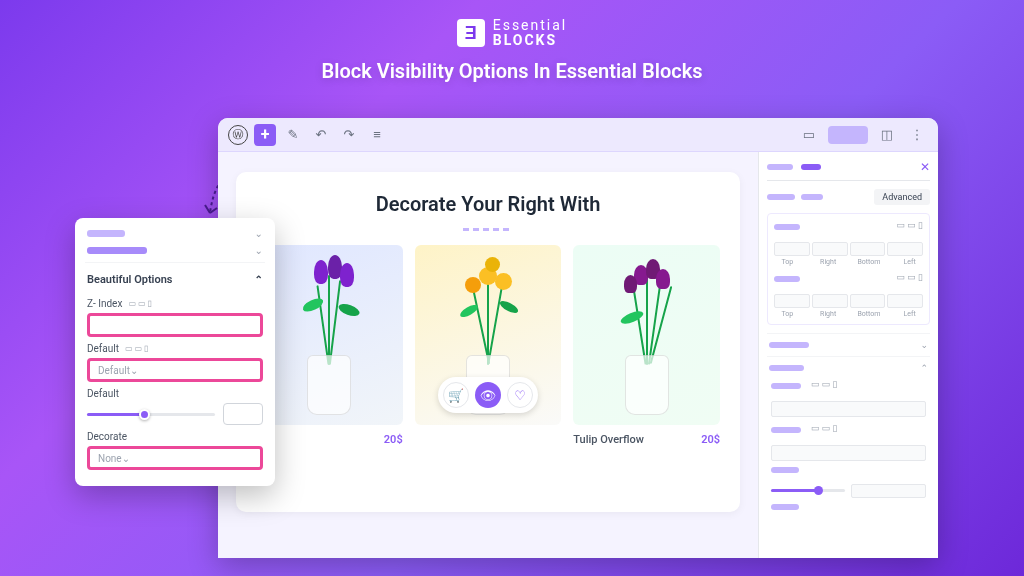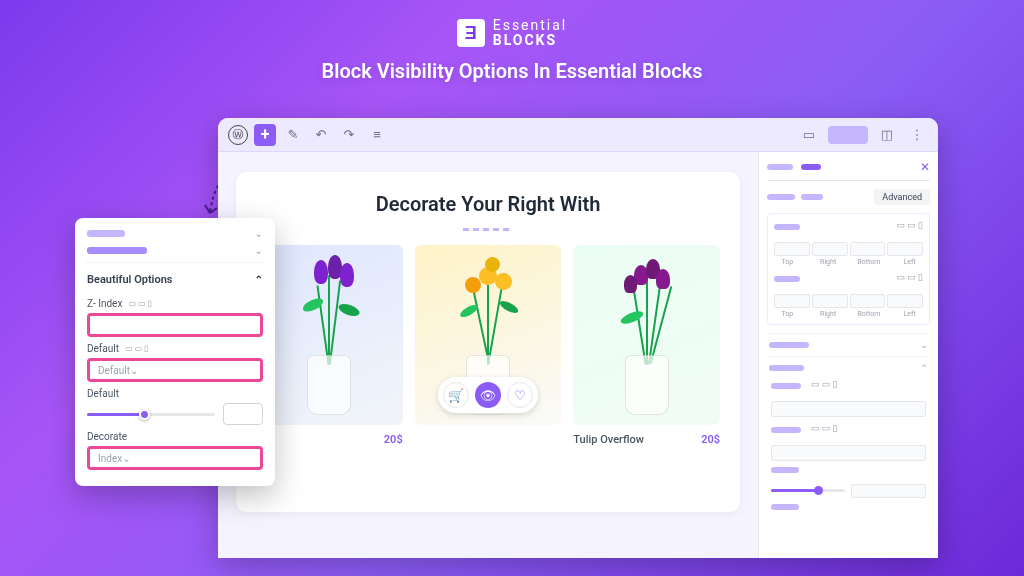"Index" span { text: Index -> None }
